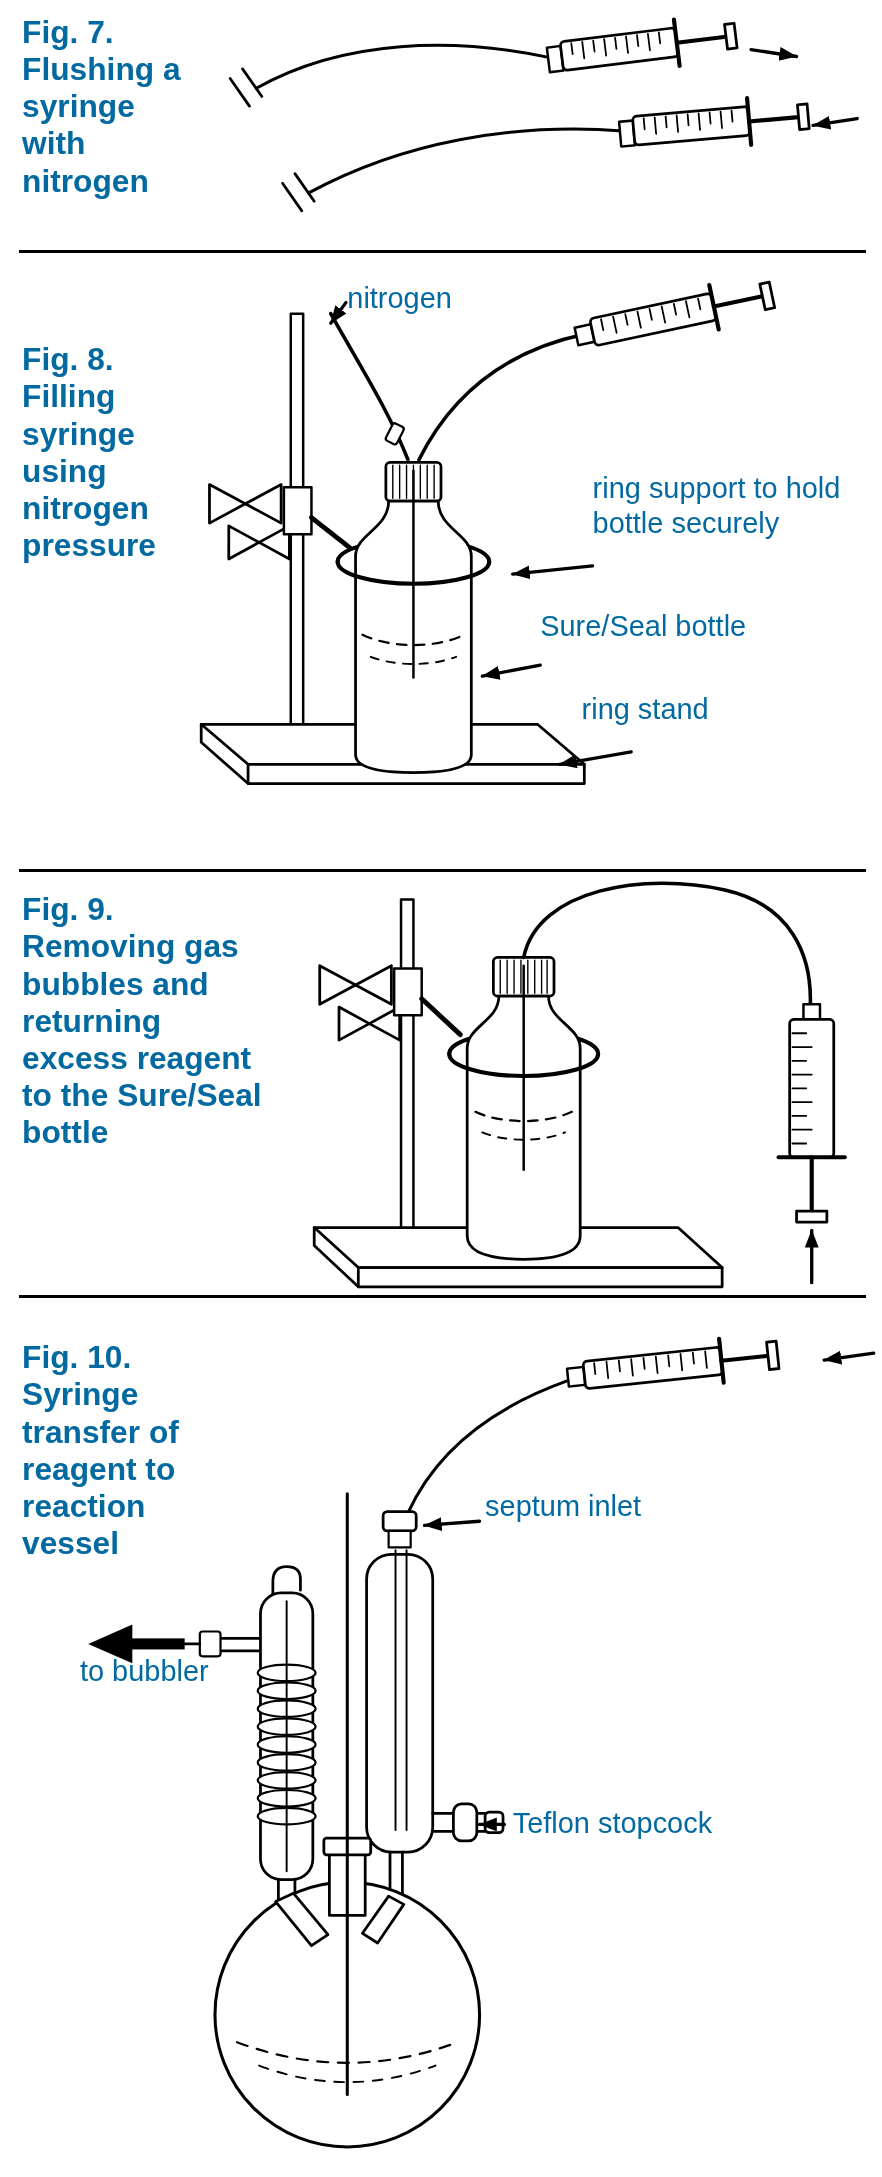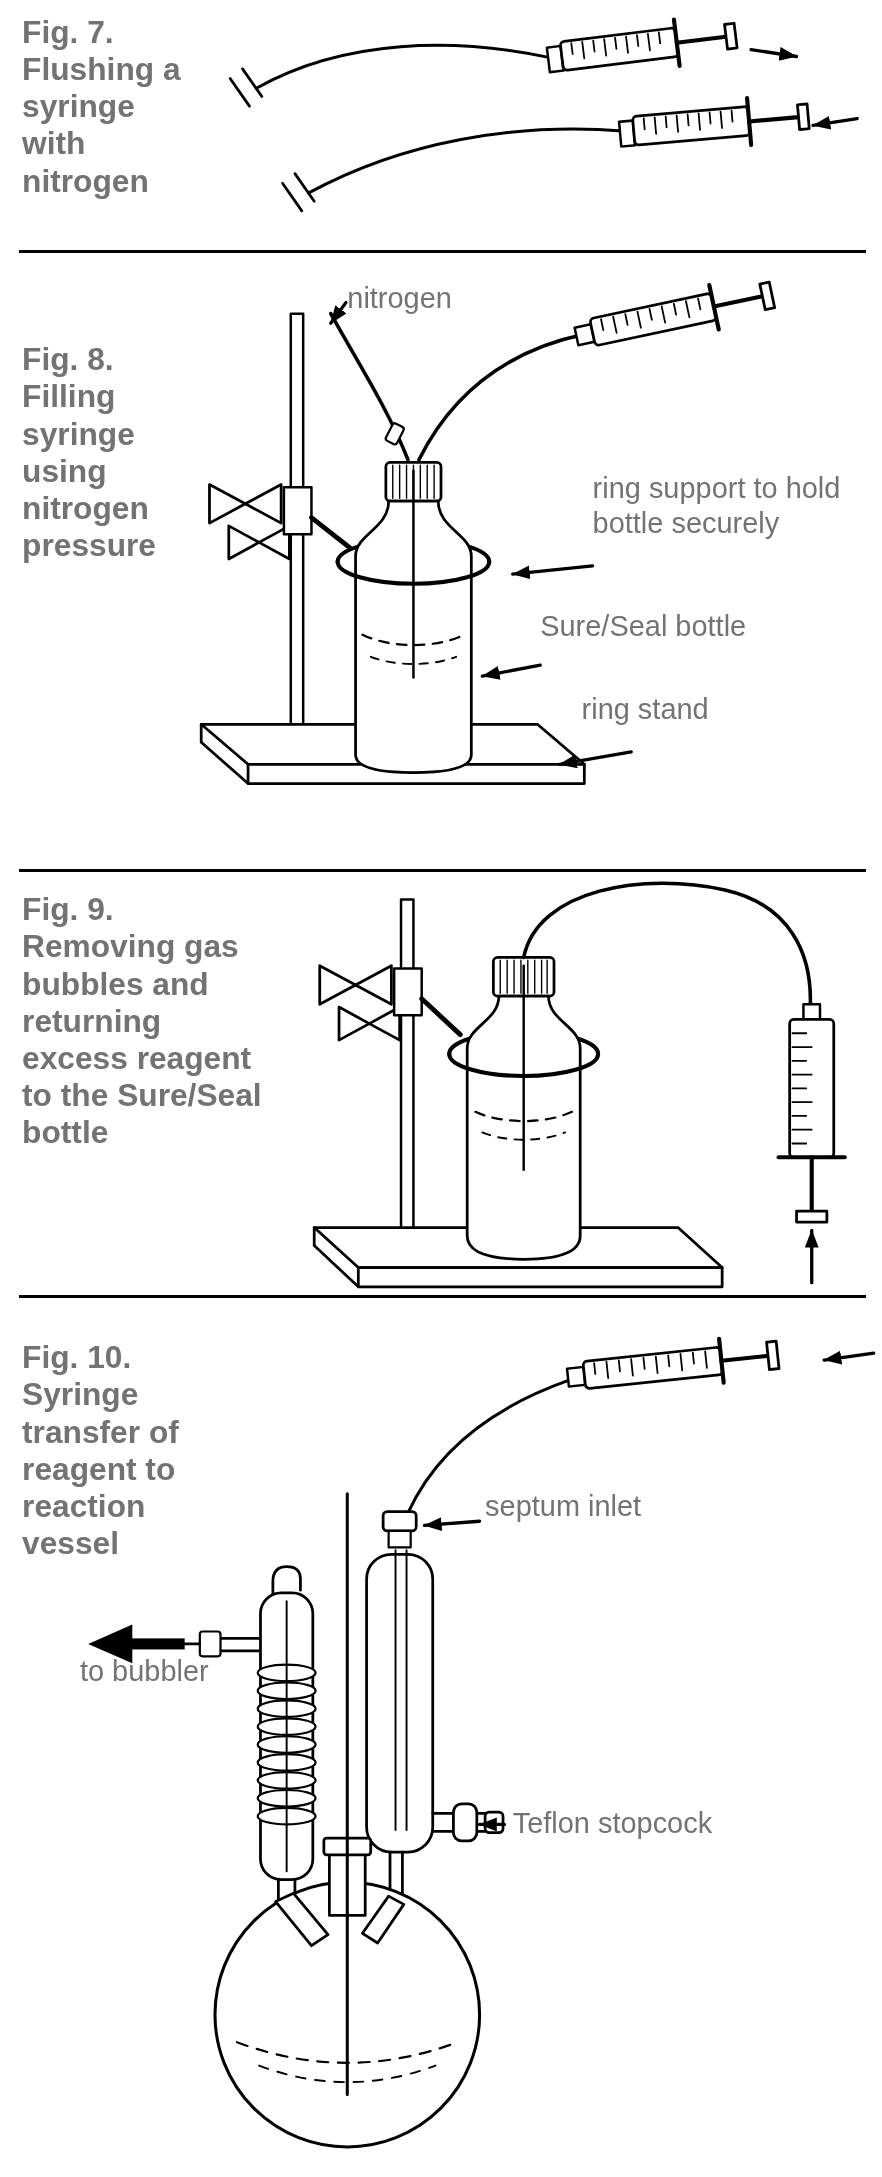"Fig. 7." .page { color: #737373 -> #0369a1 }
